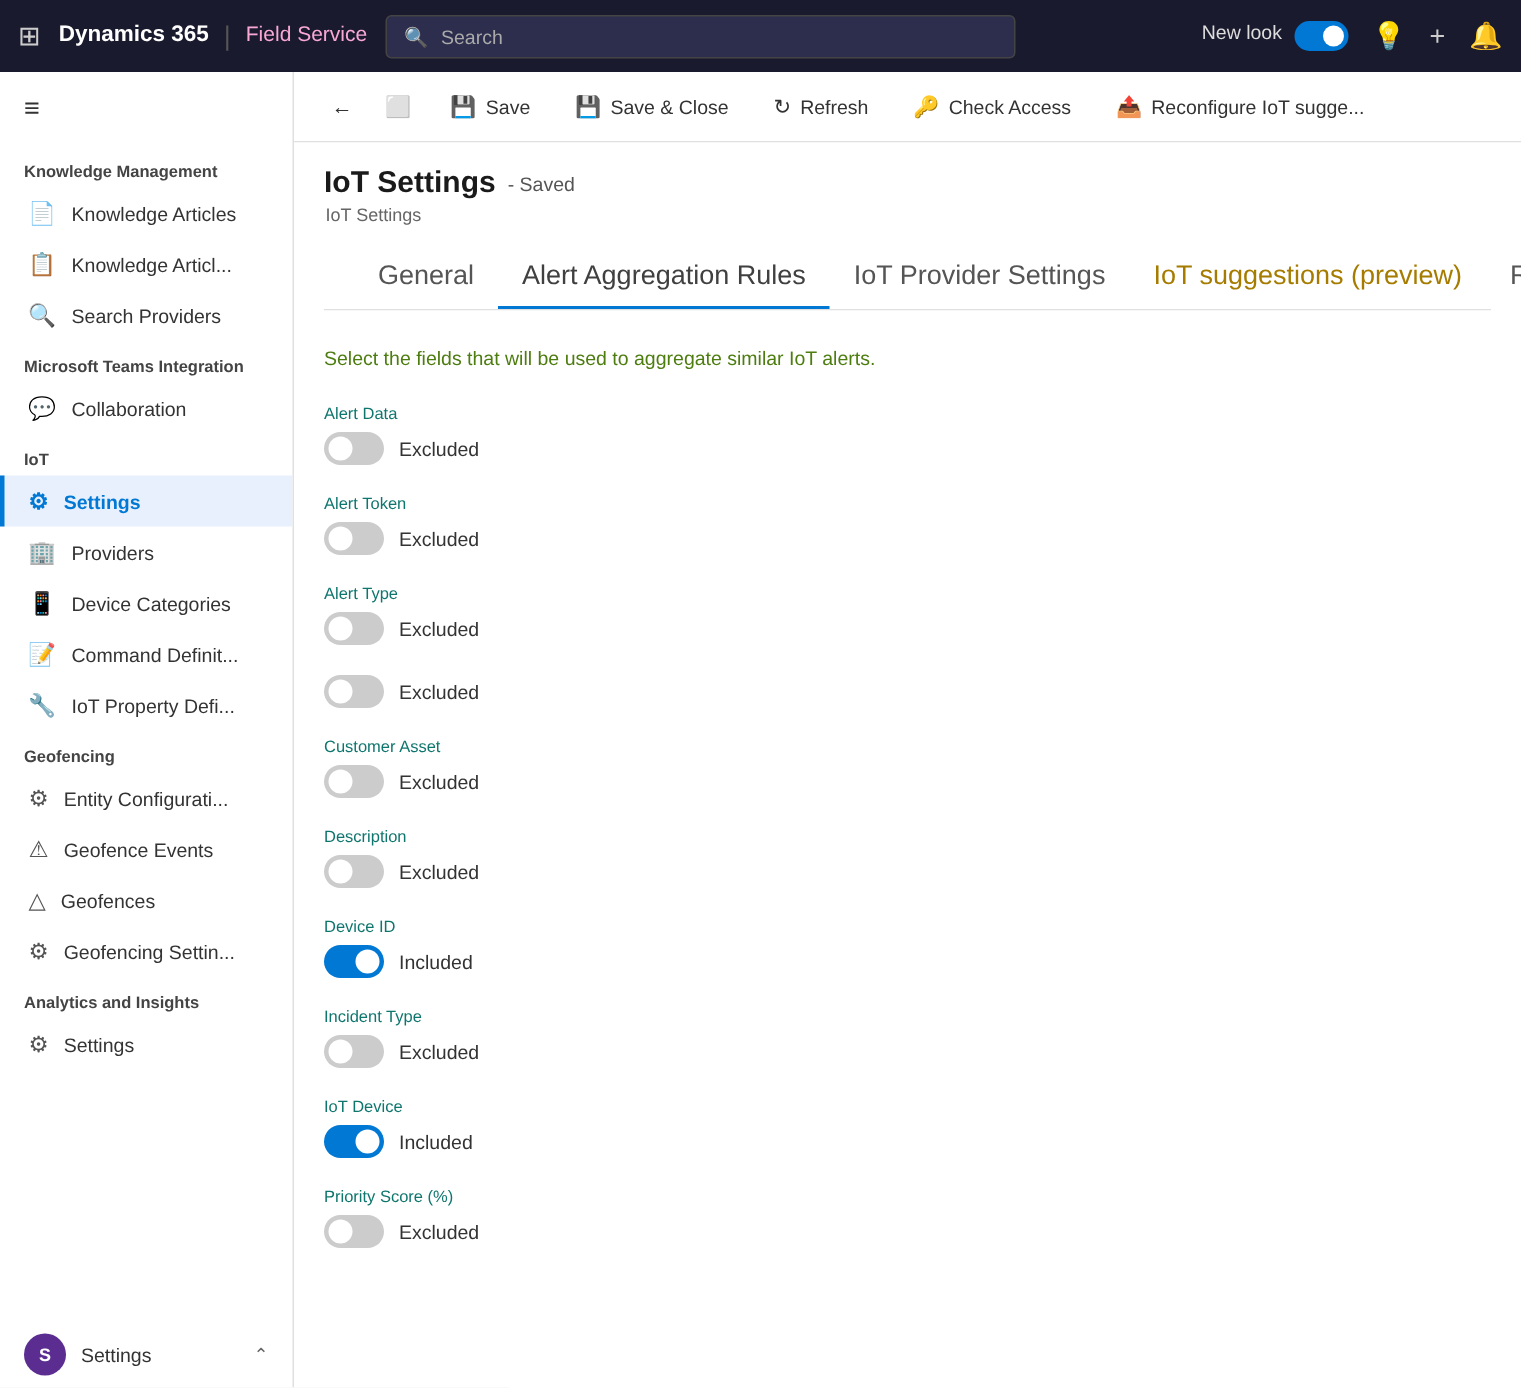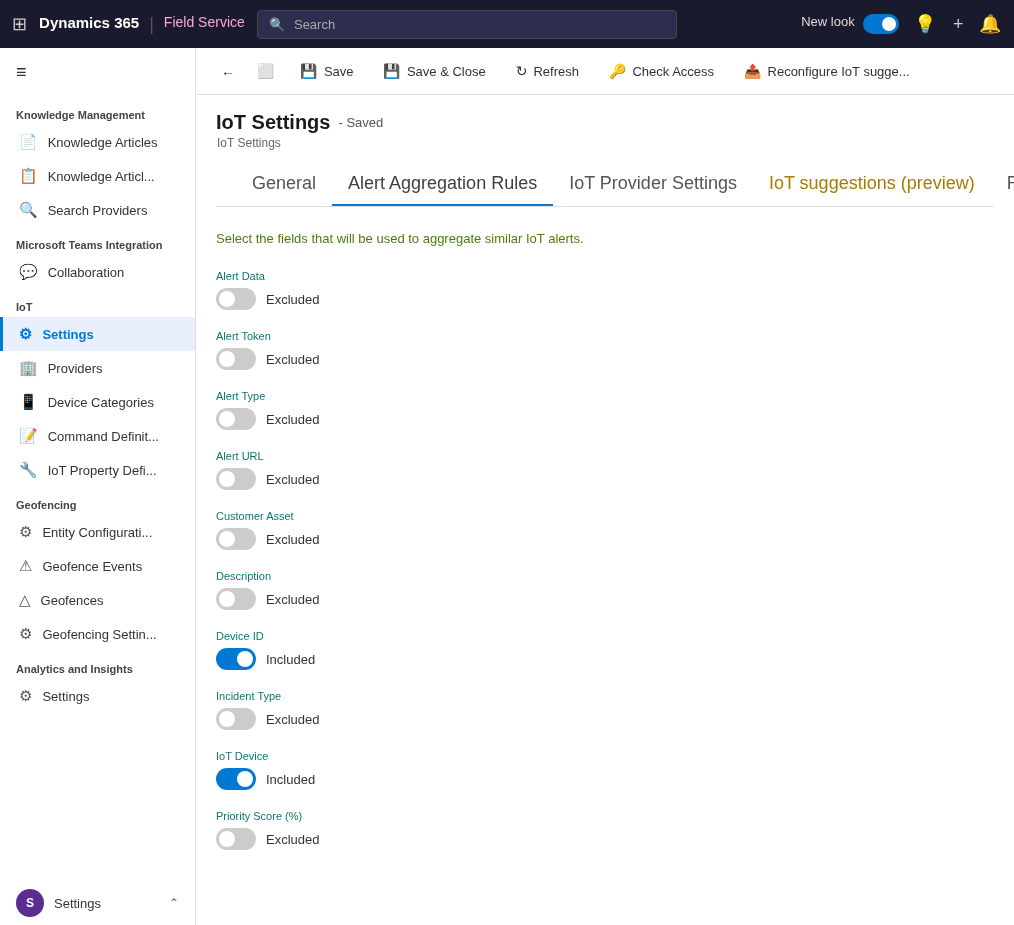"Alert URL" div.field-label { html: <div>Alert URL</div> -> none }
